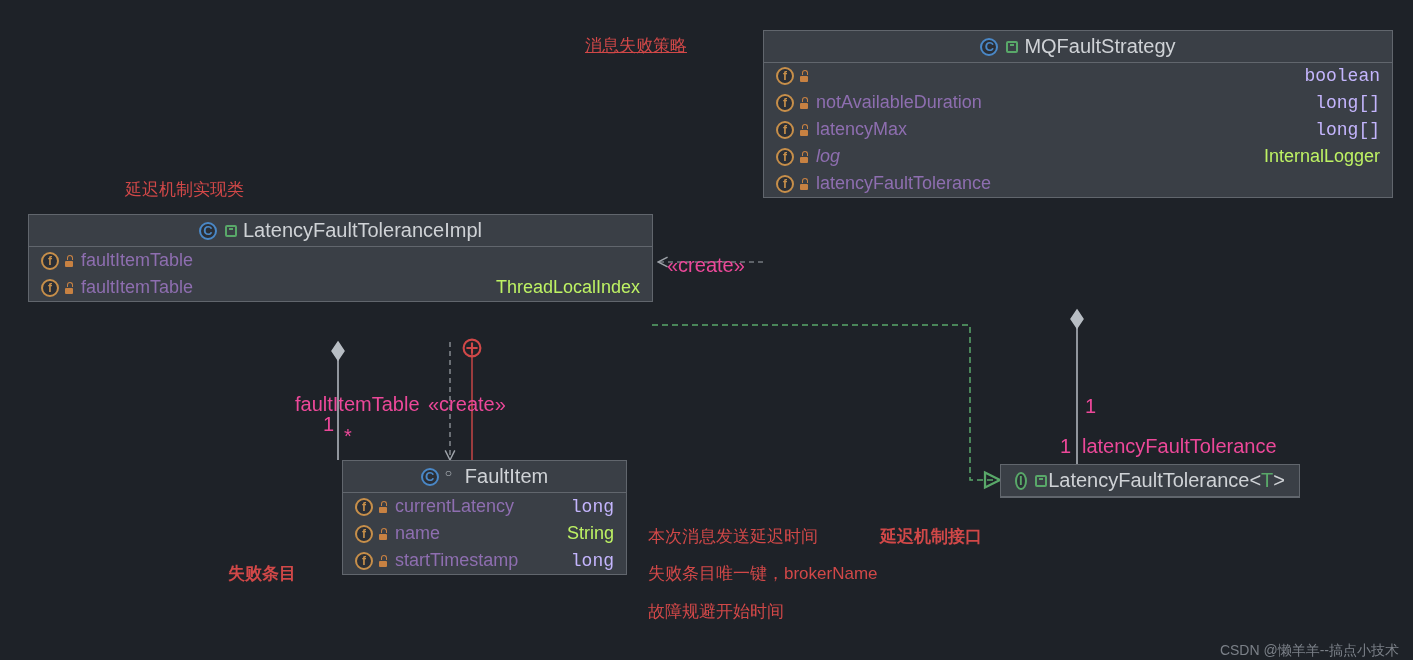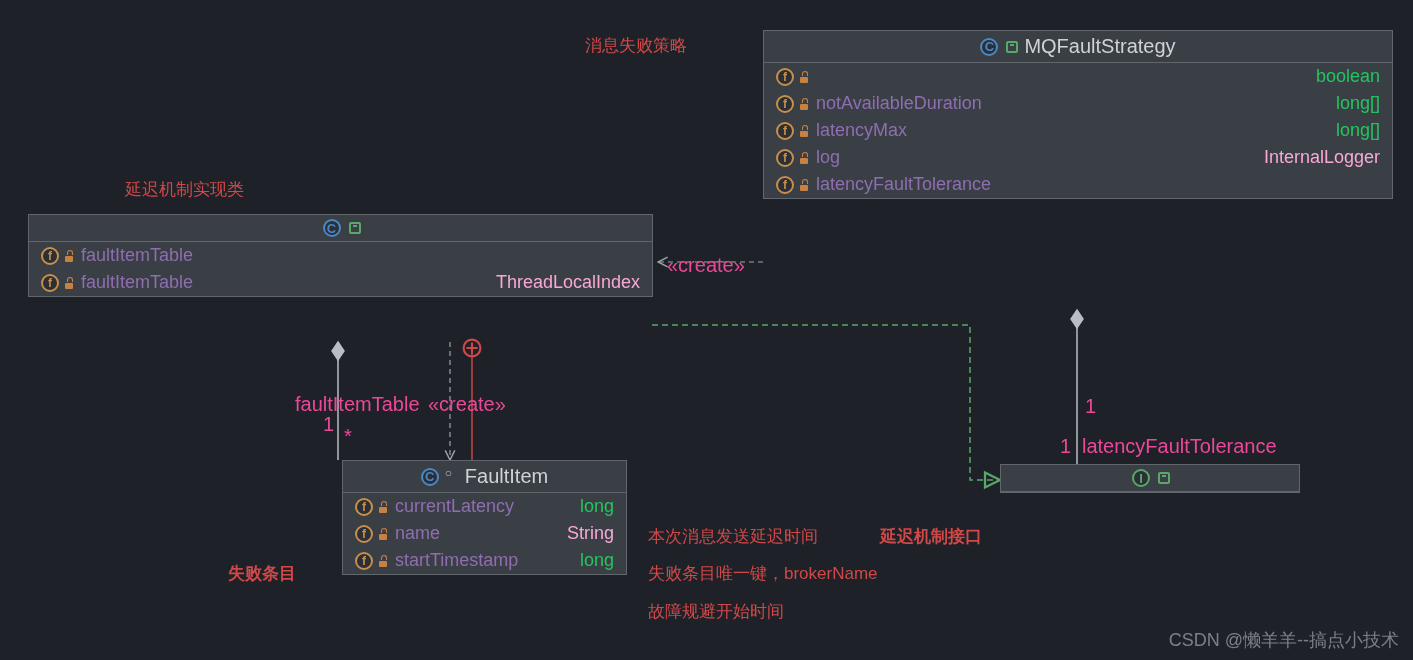"消息失败策略" div.annotation { text-decoration: none -> underline }
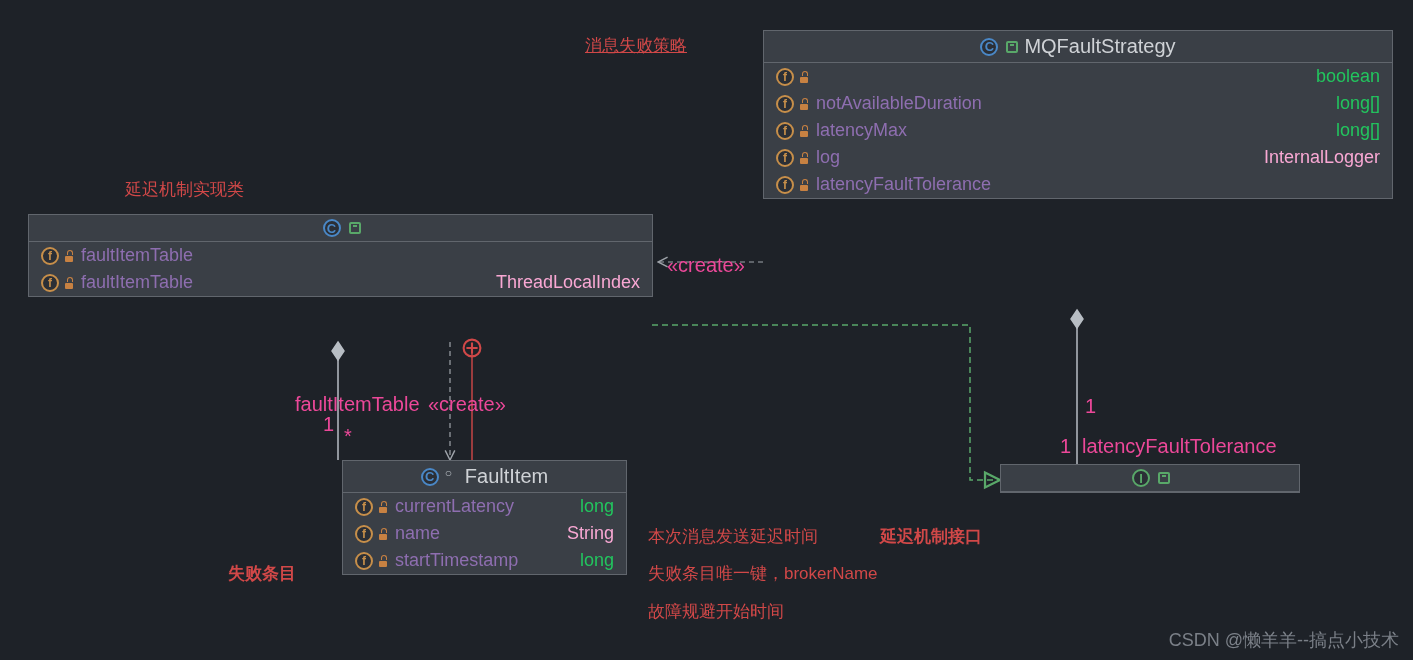"boolean" .mtype.keyword { color: #22c55e -> #c4b5fd; font-family: none -> Liberation Mono, monospace }
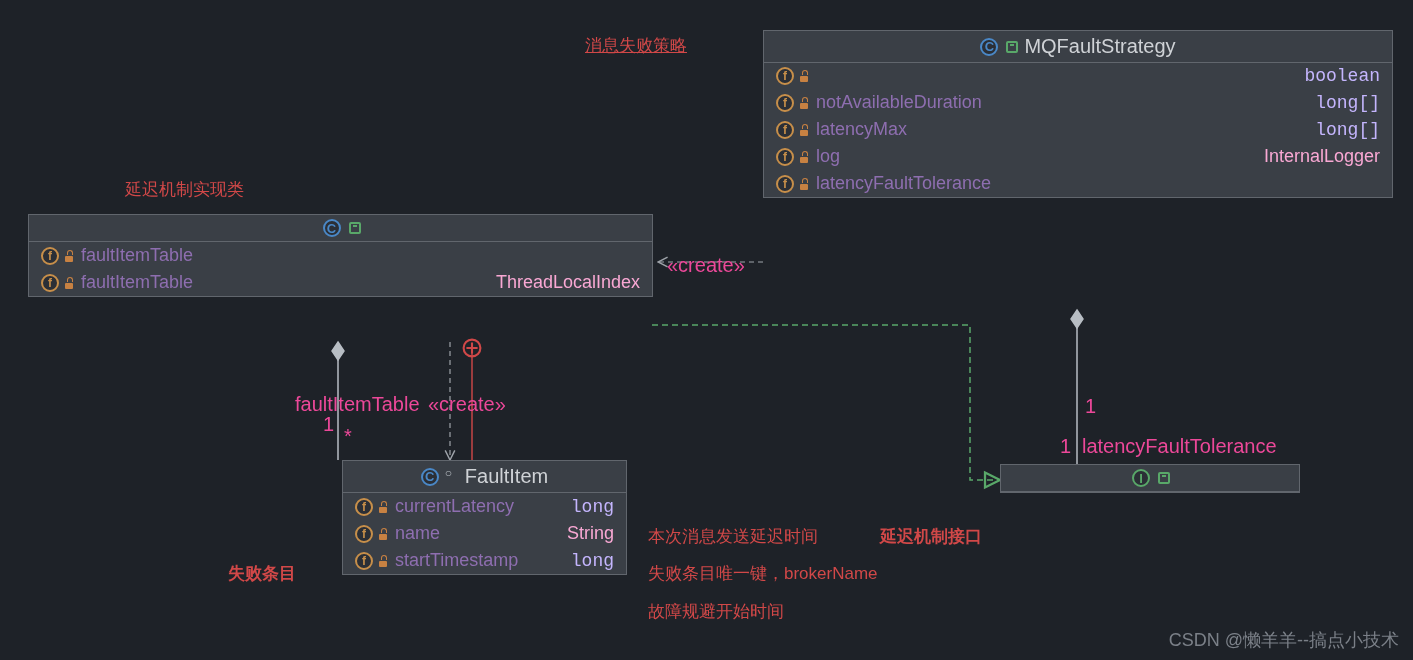"log" .mname.italic { font-style: none -> italic }
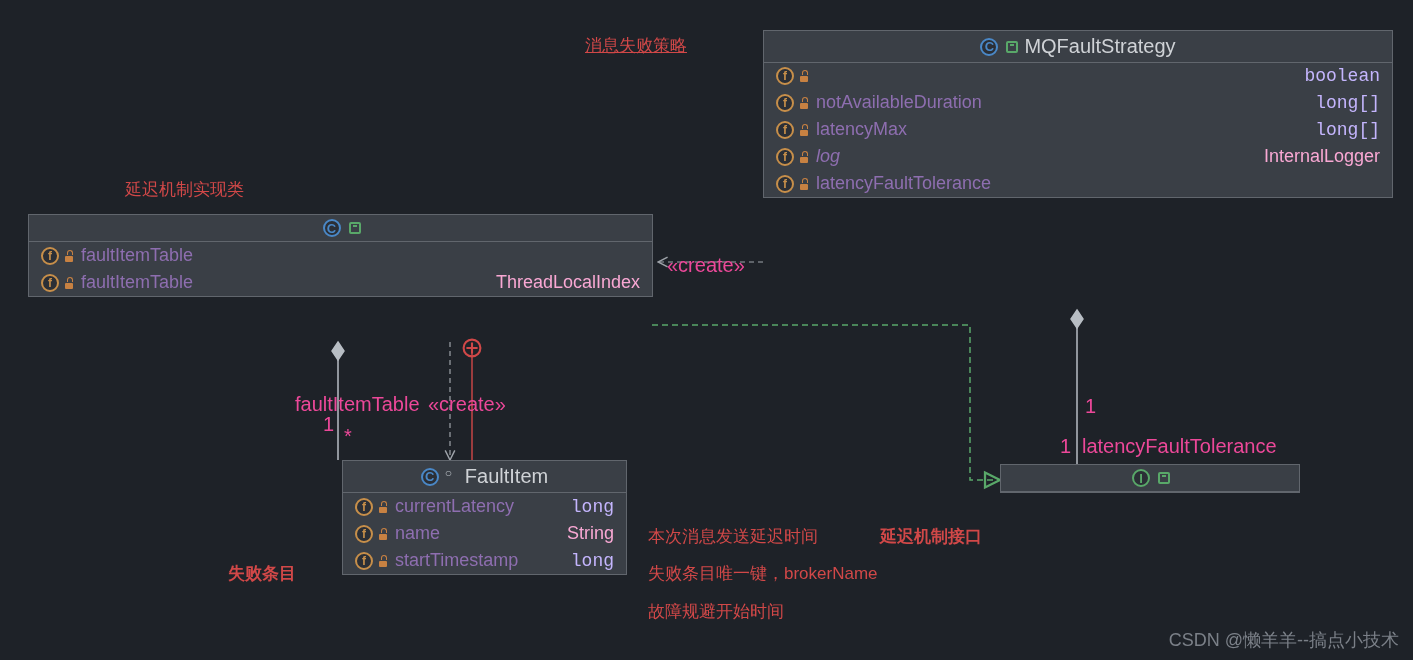"InternalLogger" .mtype { color: #f9a8d4 -> #bef264 }
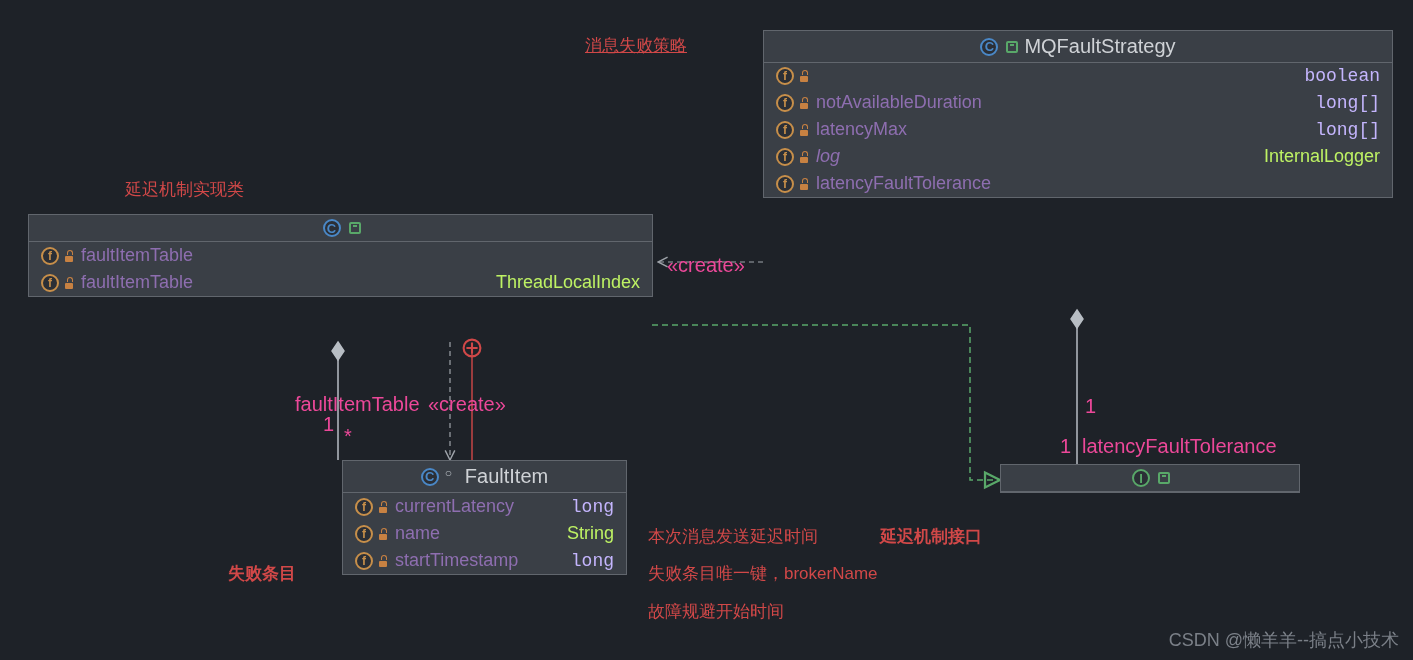"LatencyFaultToleranceImpl" span.title { html: none -> <span>LatencyFaultToleranceImpl</span> }
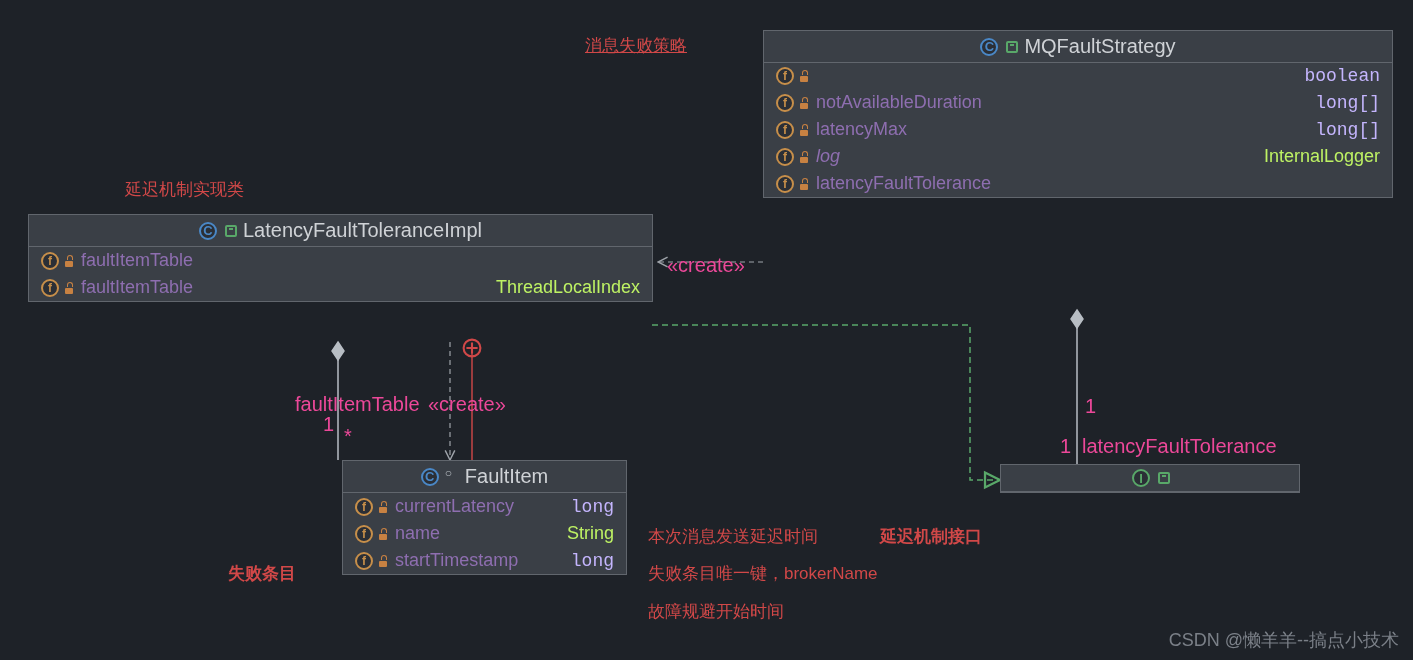"LatencyFaultTolerance<T>" span.title { html: none -> <span> <span>LatencyFaultTolerance&lt;</span><span>T</span><span>&gt;</span> </span> }
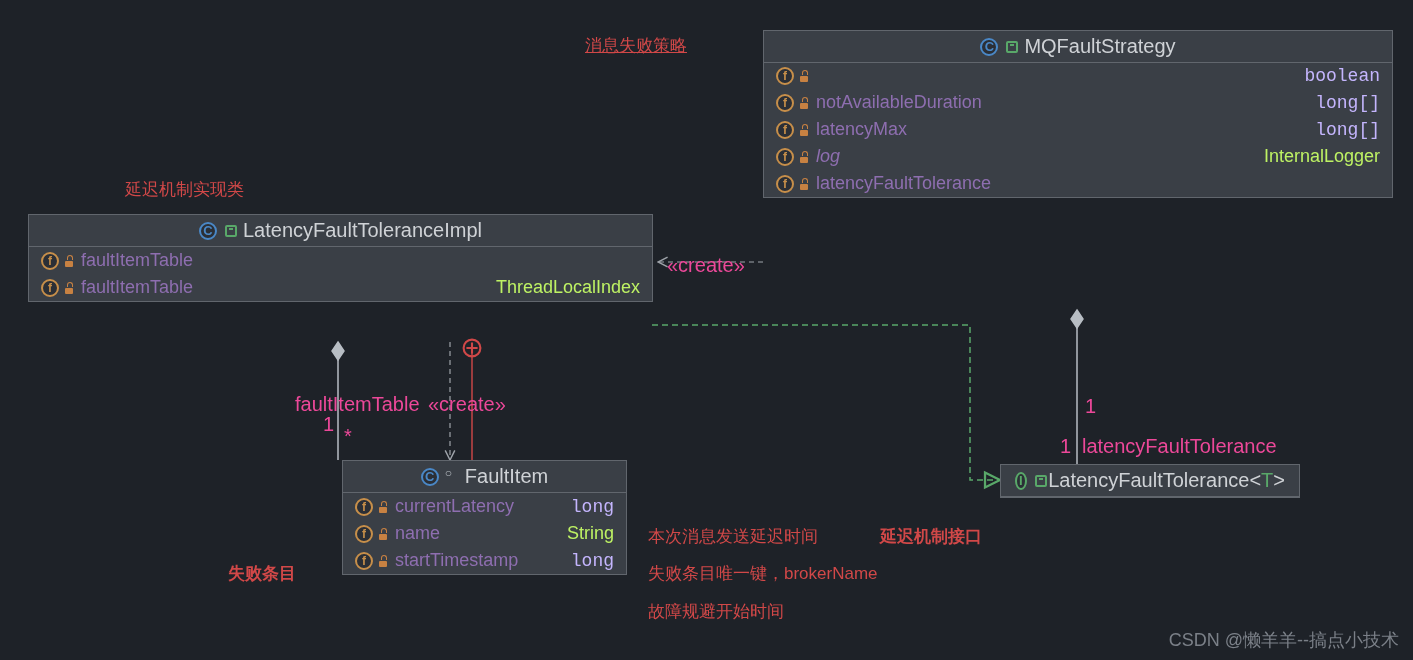"CSDN @懒羊羊--搞点小技术" .watermark { bottom: 8px -> 0; font-size: 18px -> 14px }
